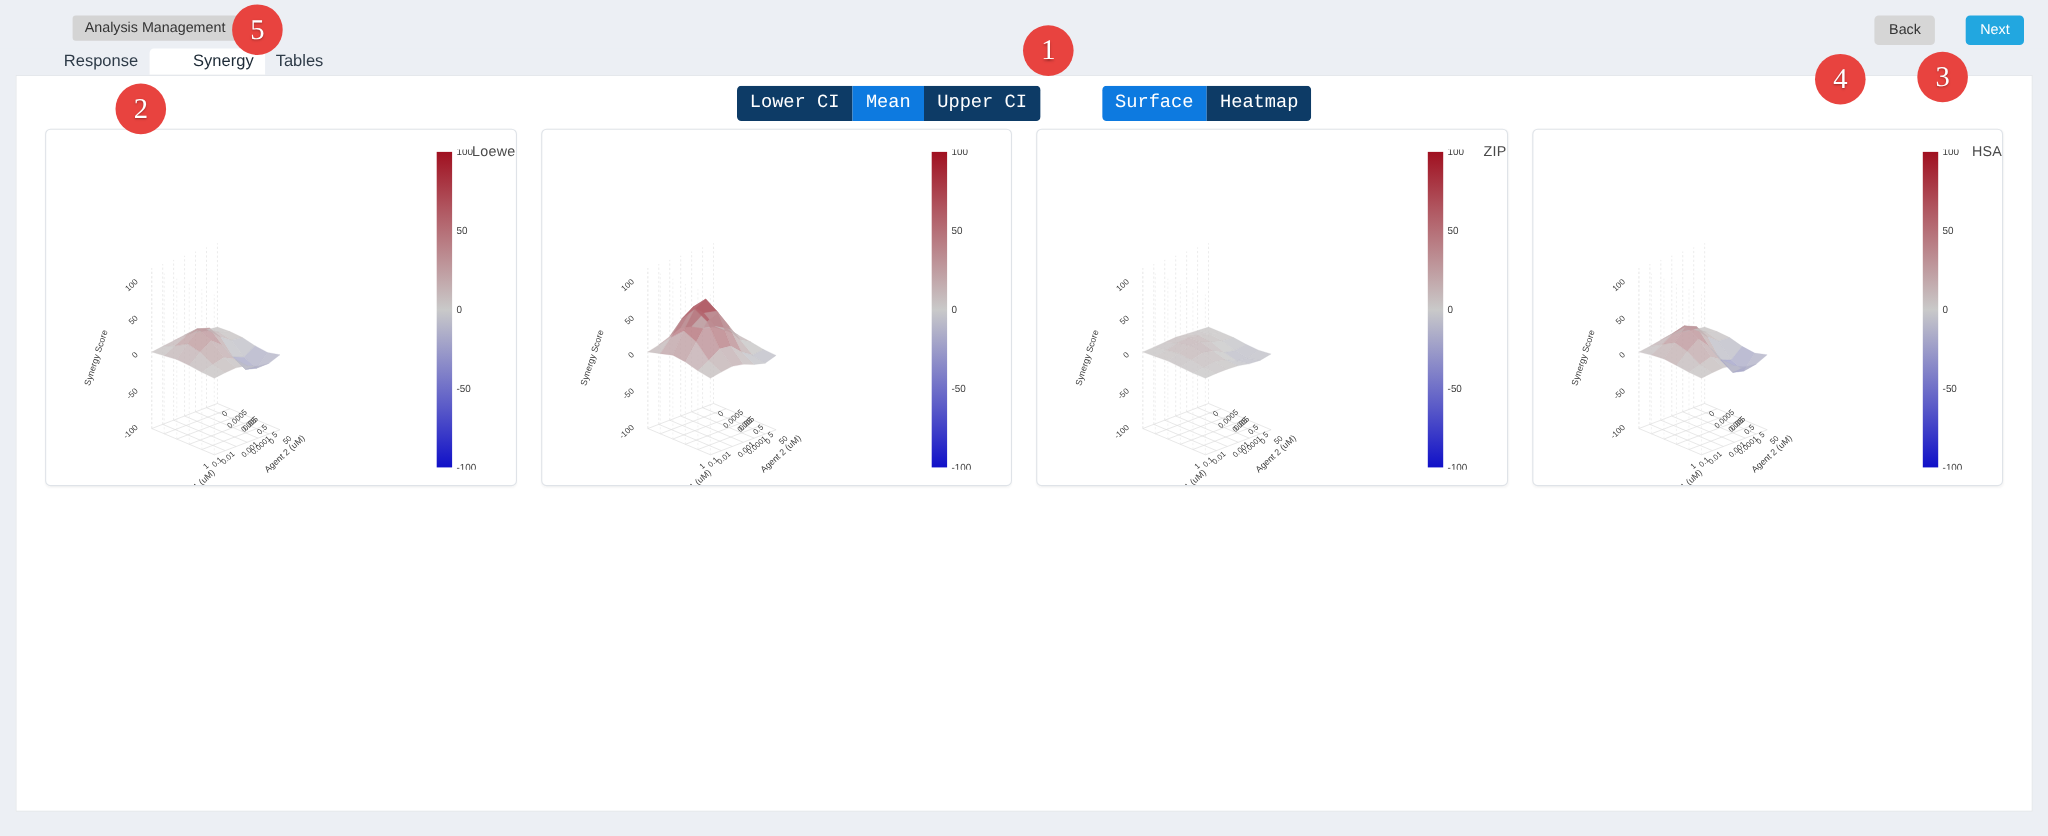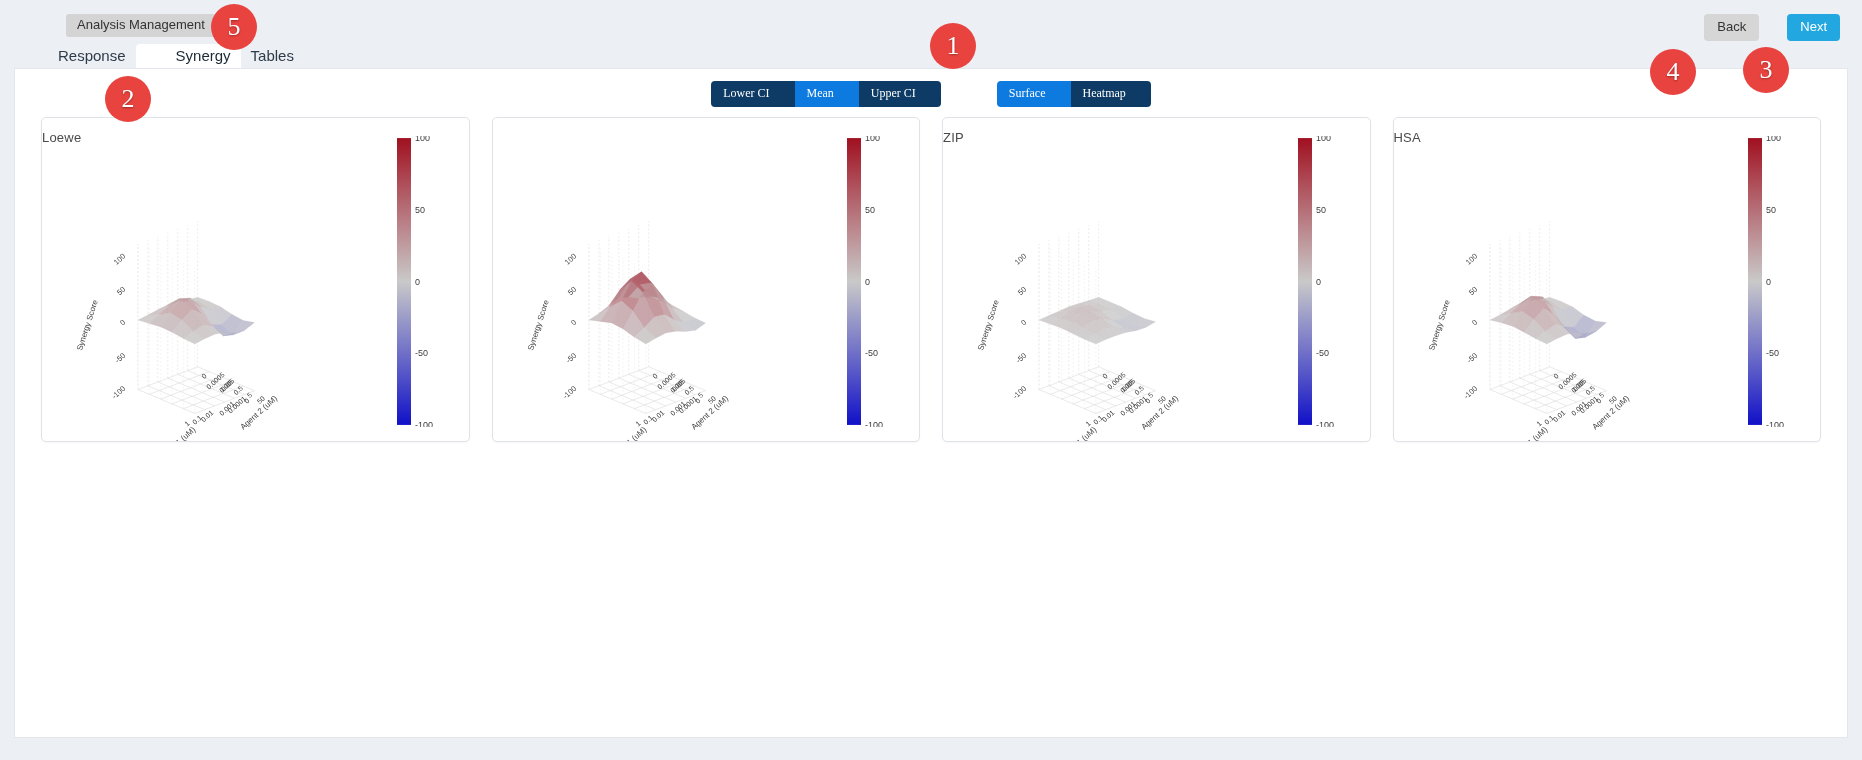"Lower CI" .tg { font-family: Liberation Serif, serif -> Liberation Mono, monospace; font-size: 12px -> 17px; padding: 5px 25px 6px 12px -> 5px 12px 6px 12px }
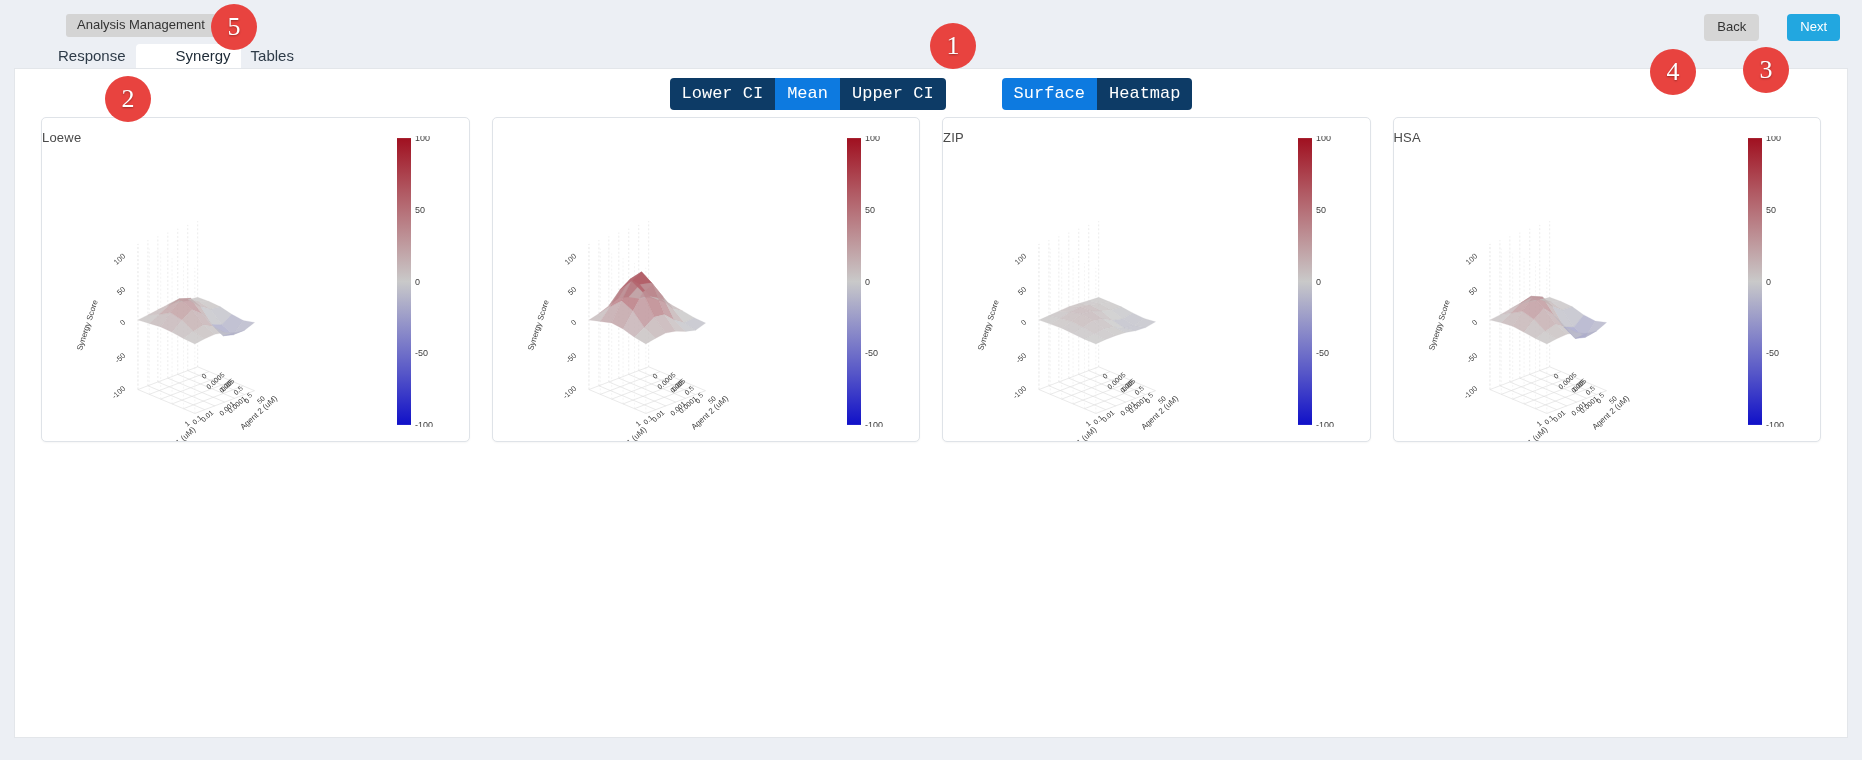"Loewe" .card-title { text-align: left -> right }
